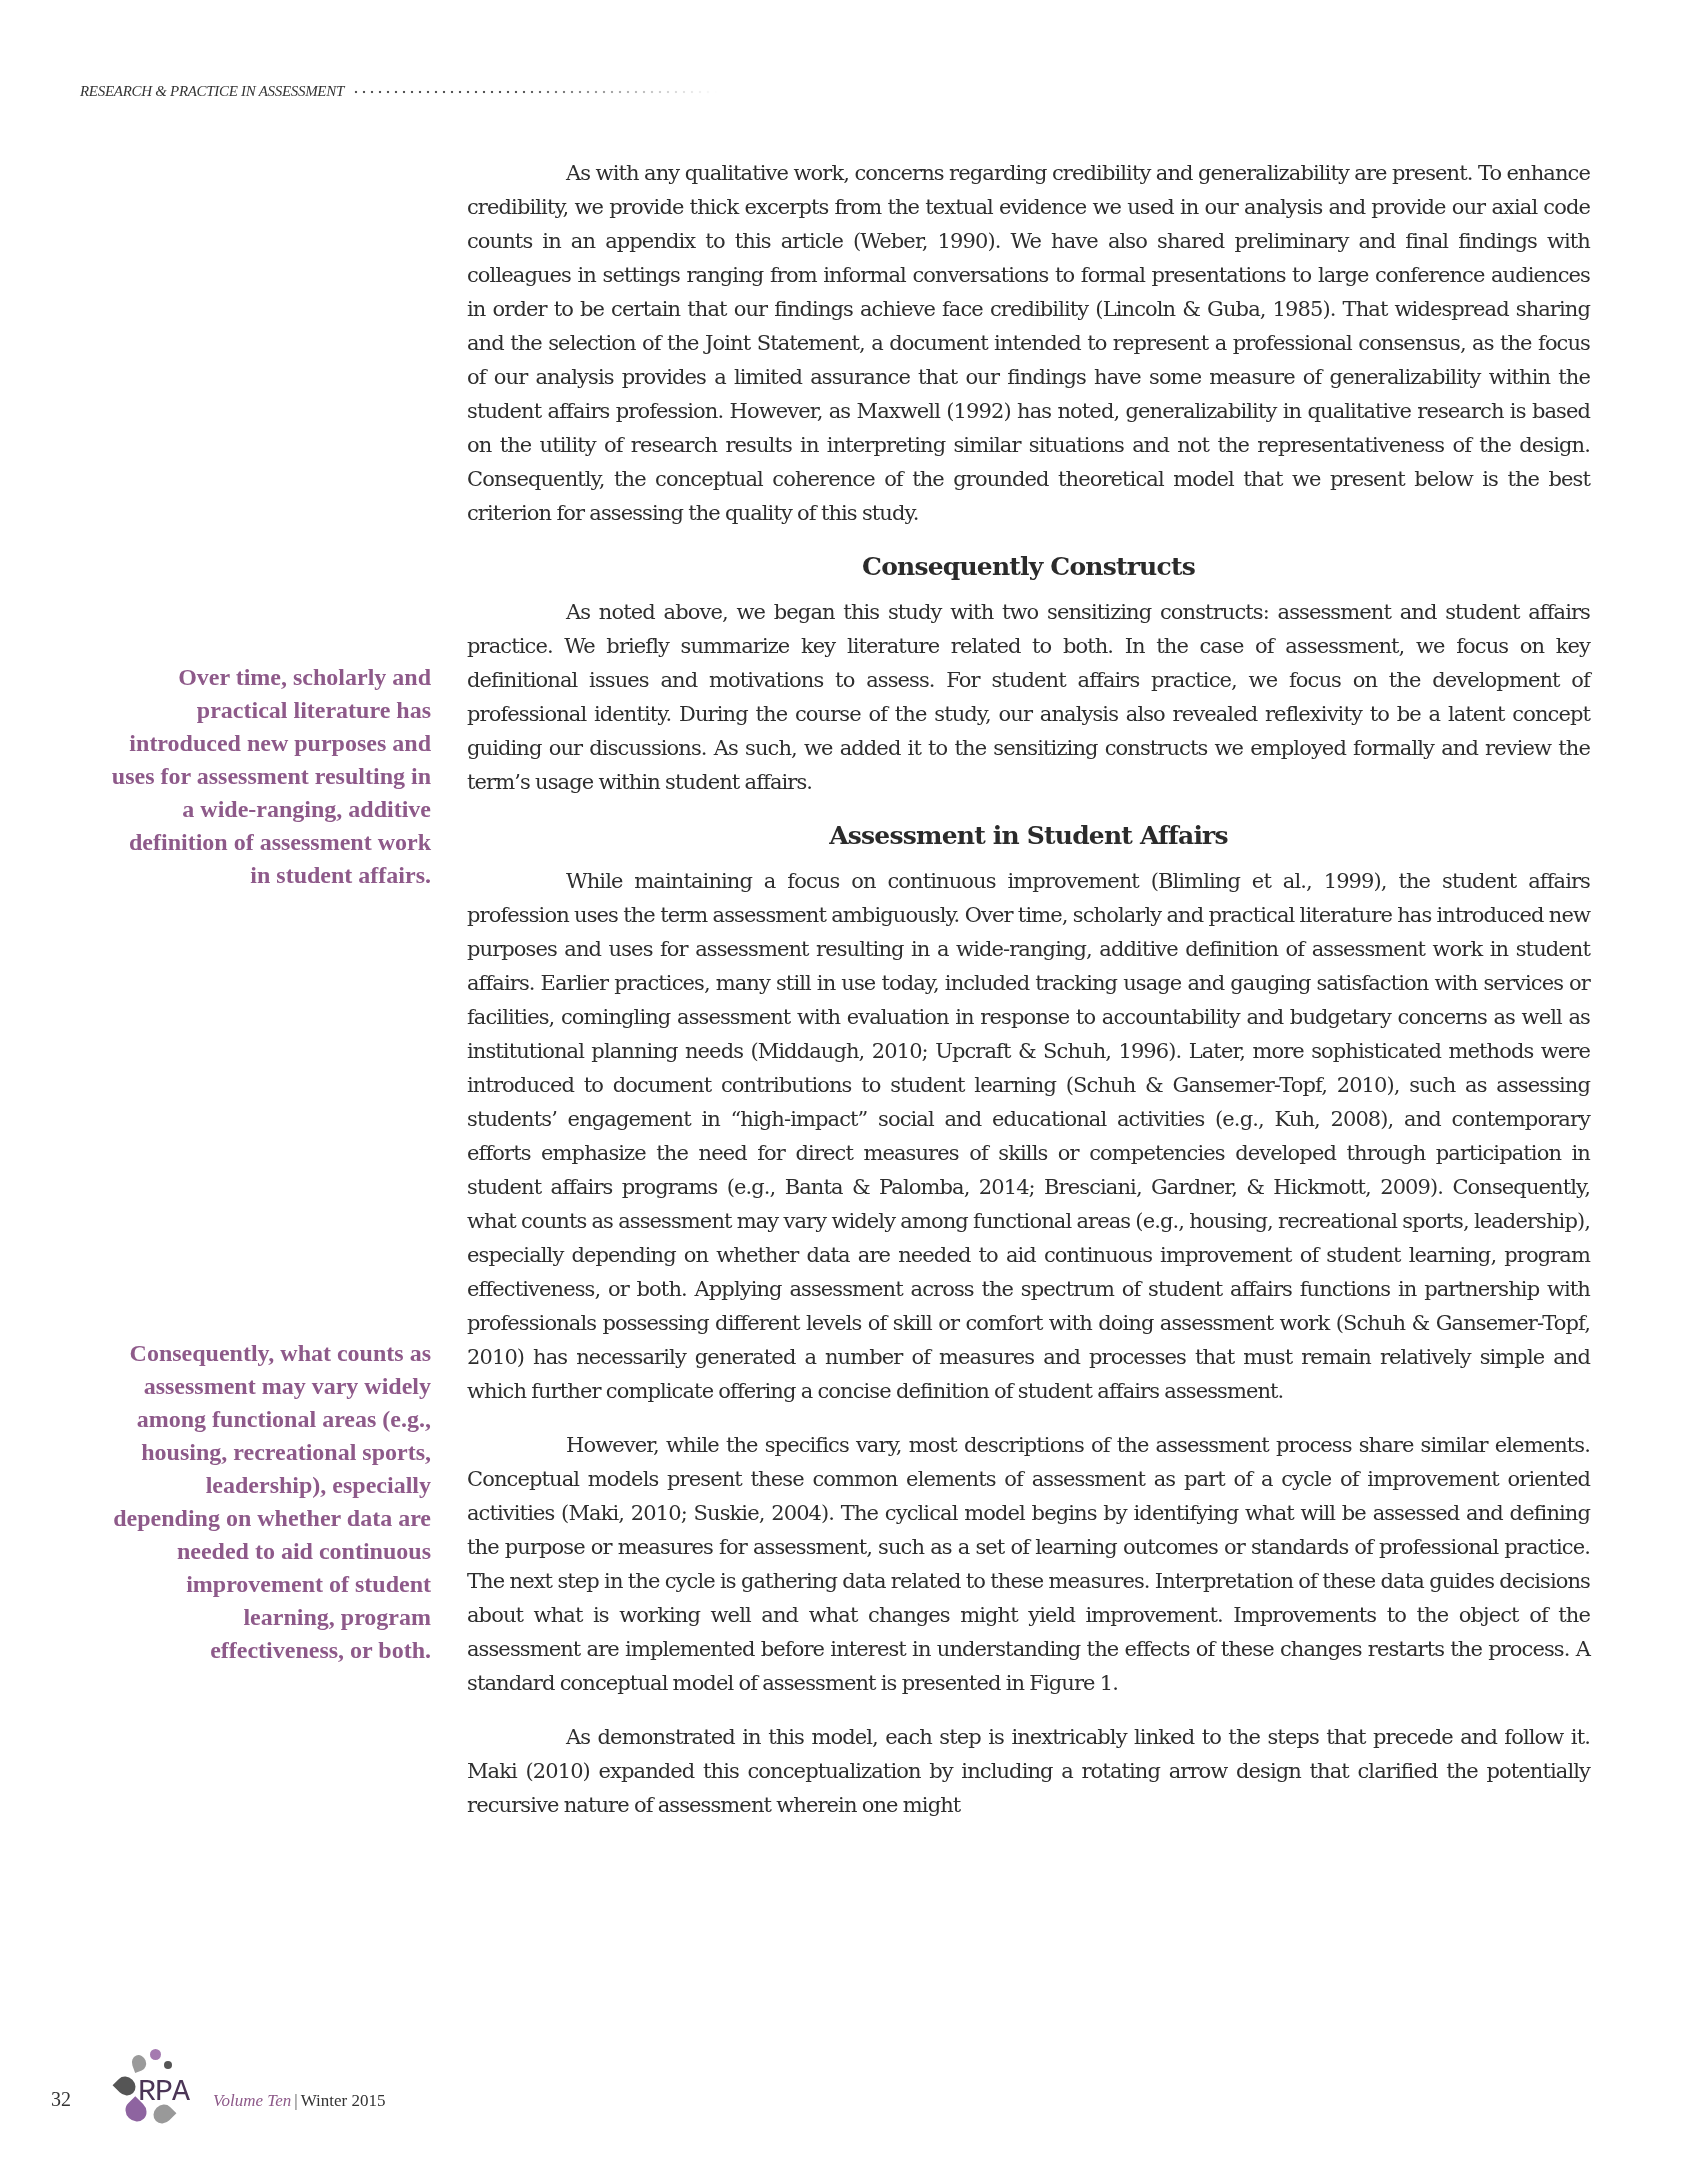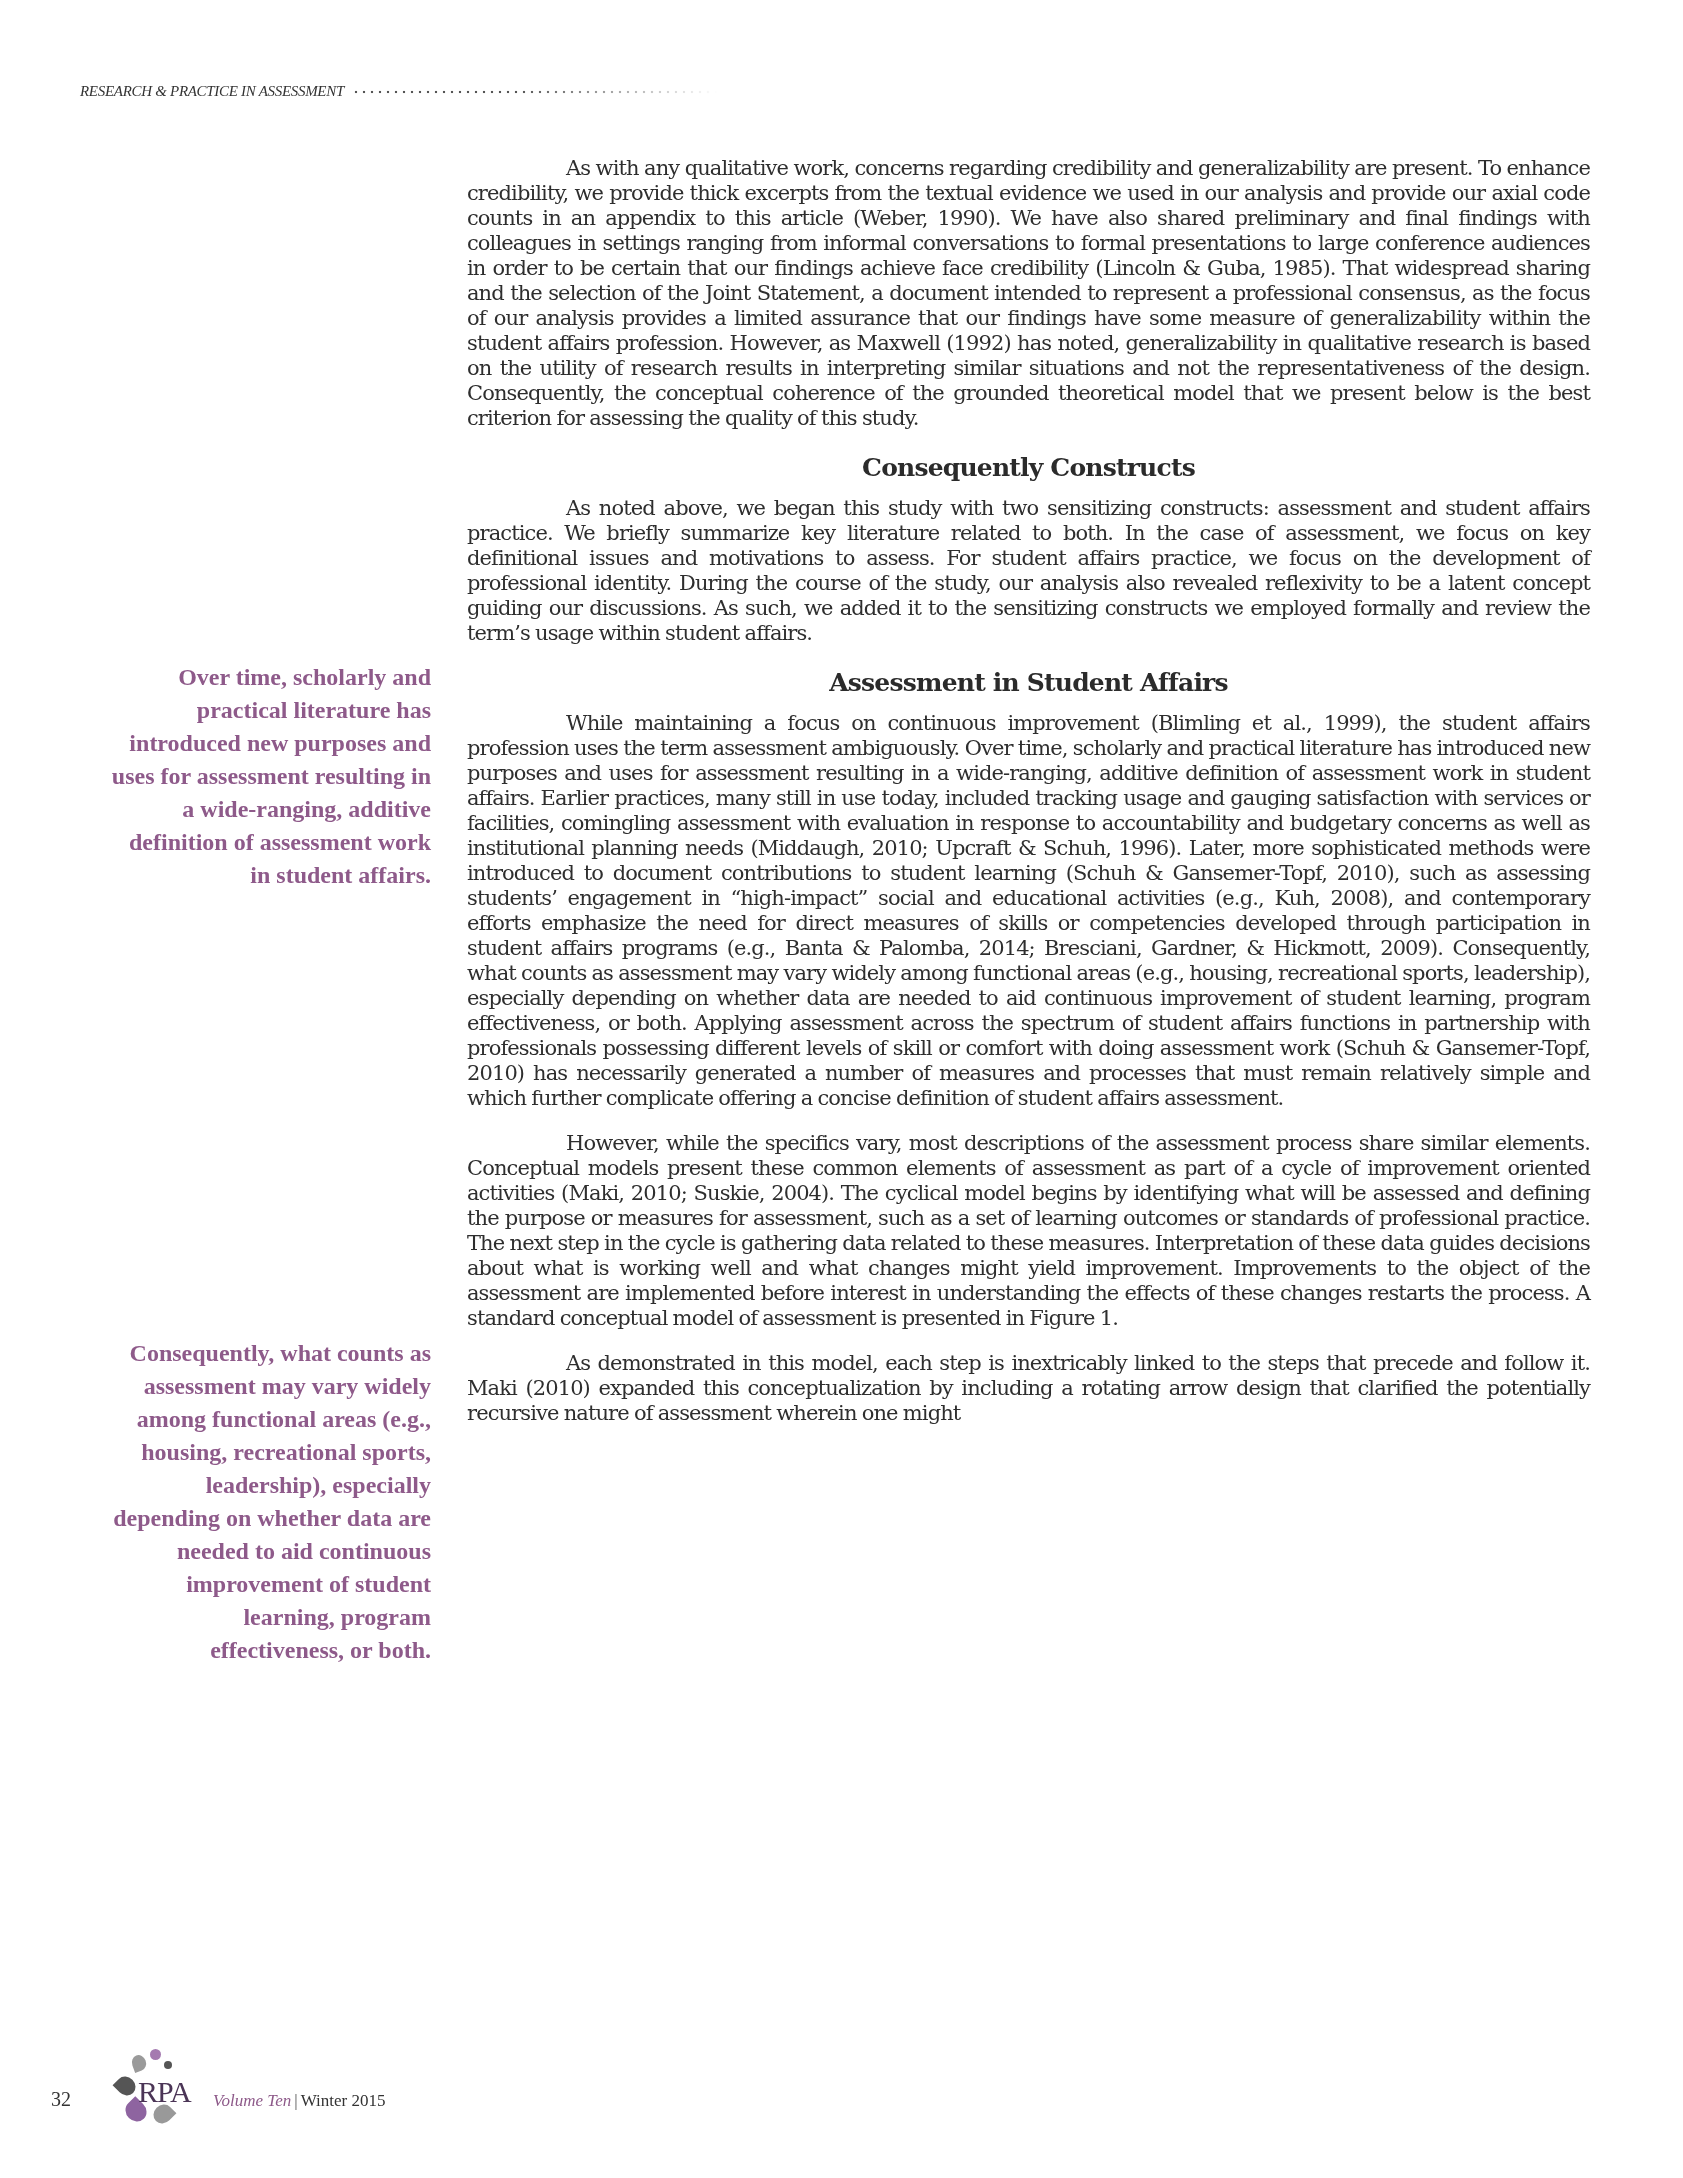"As with any qualitative work," .body-text { line-height: 25px -> 34px }
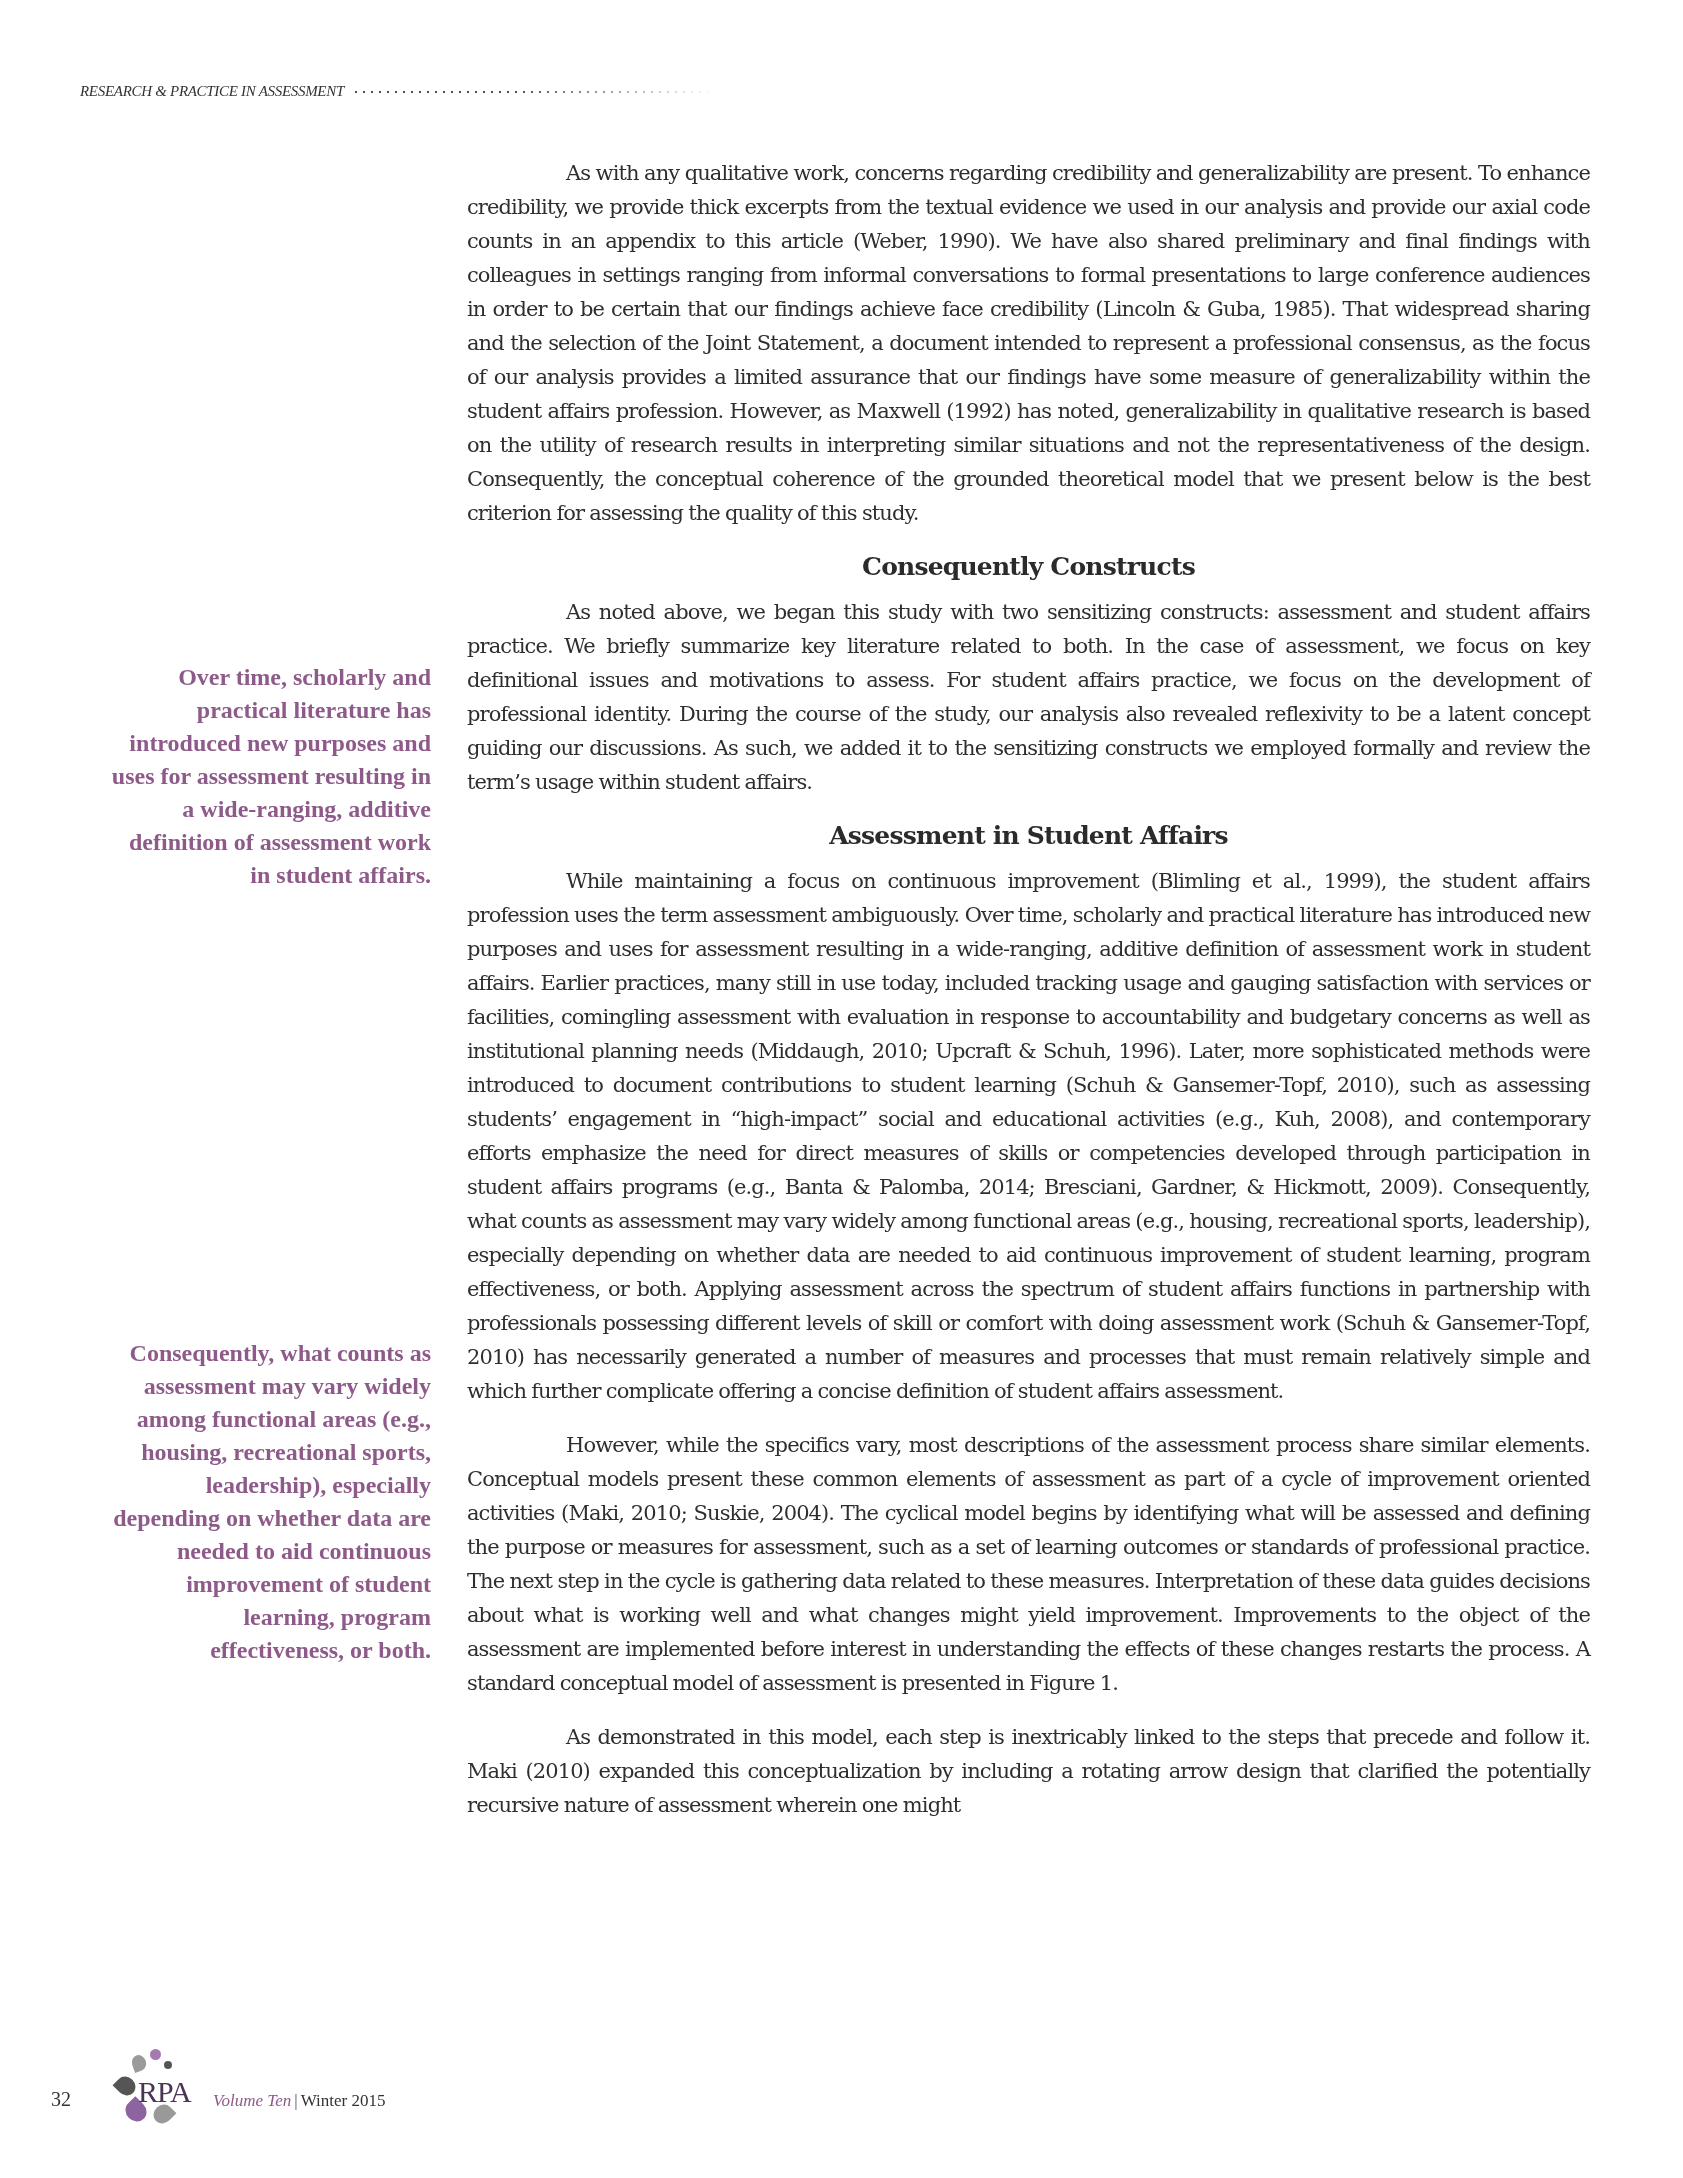"RPA" .logo-text { font-family: Liberation Serif, serif -> Liberation Mono, monospace }
